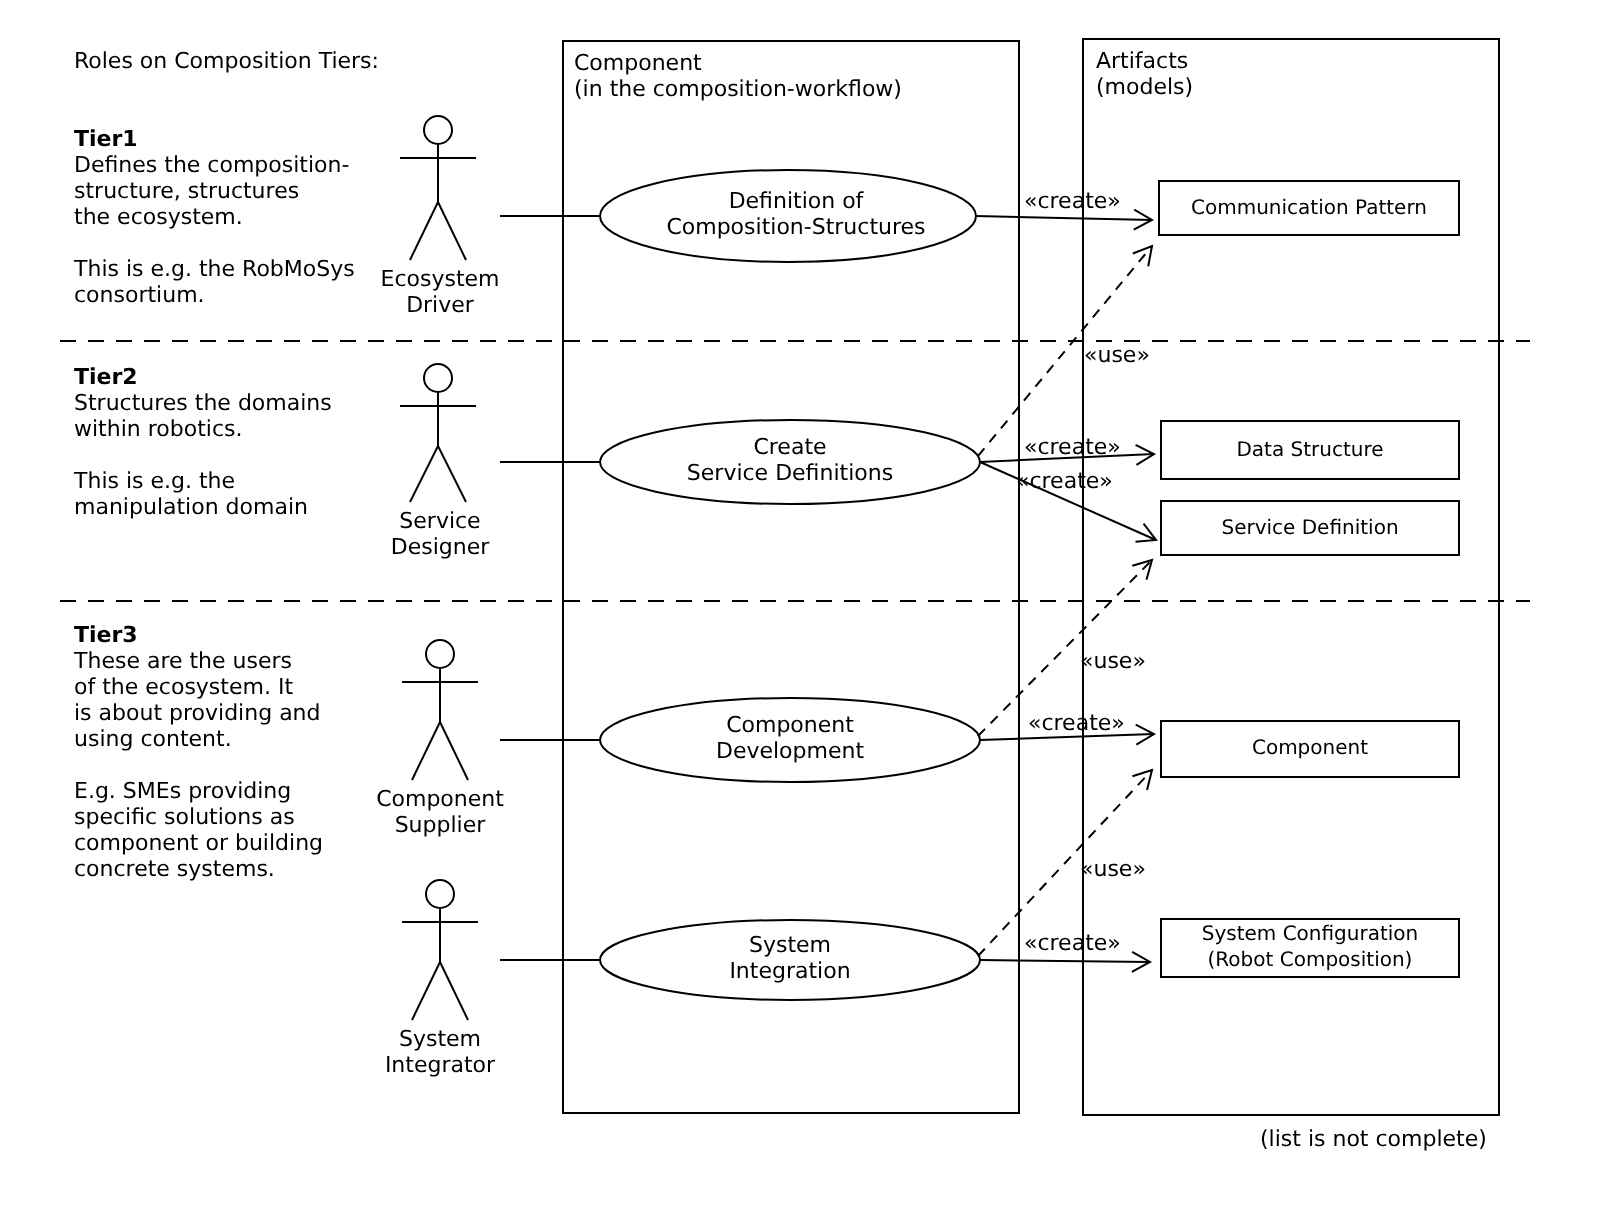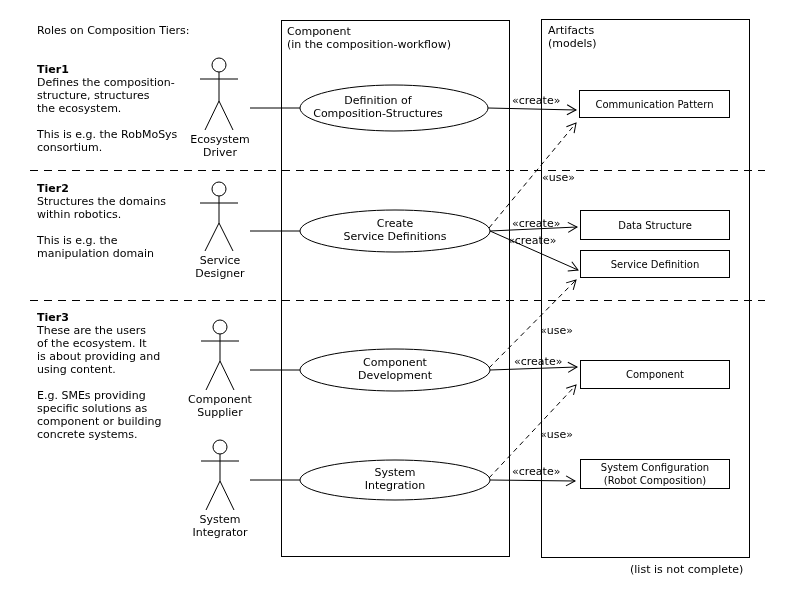"Definition of" div.t { left: 283px -> 303px }
